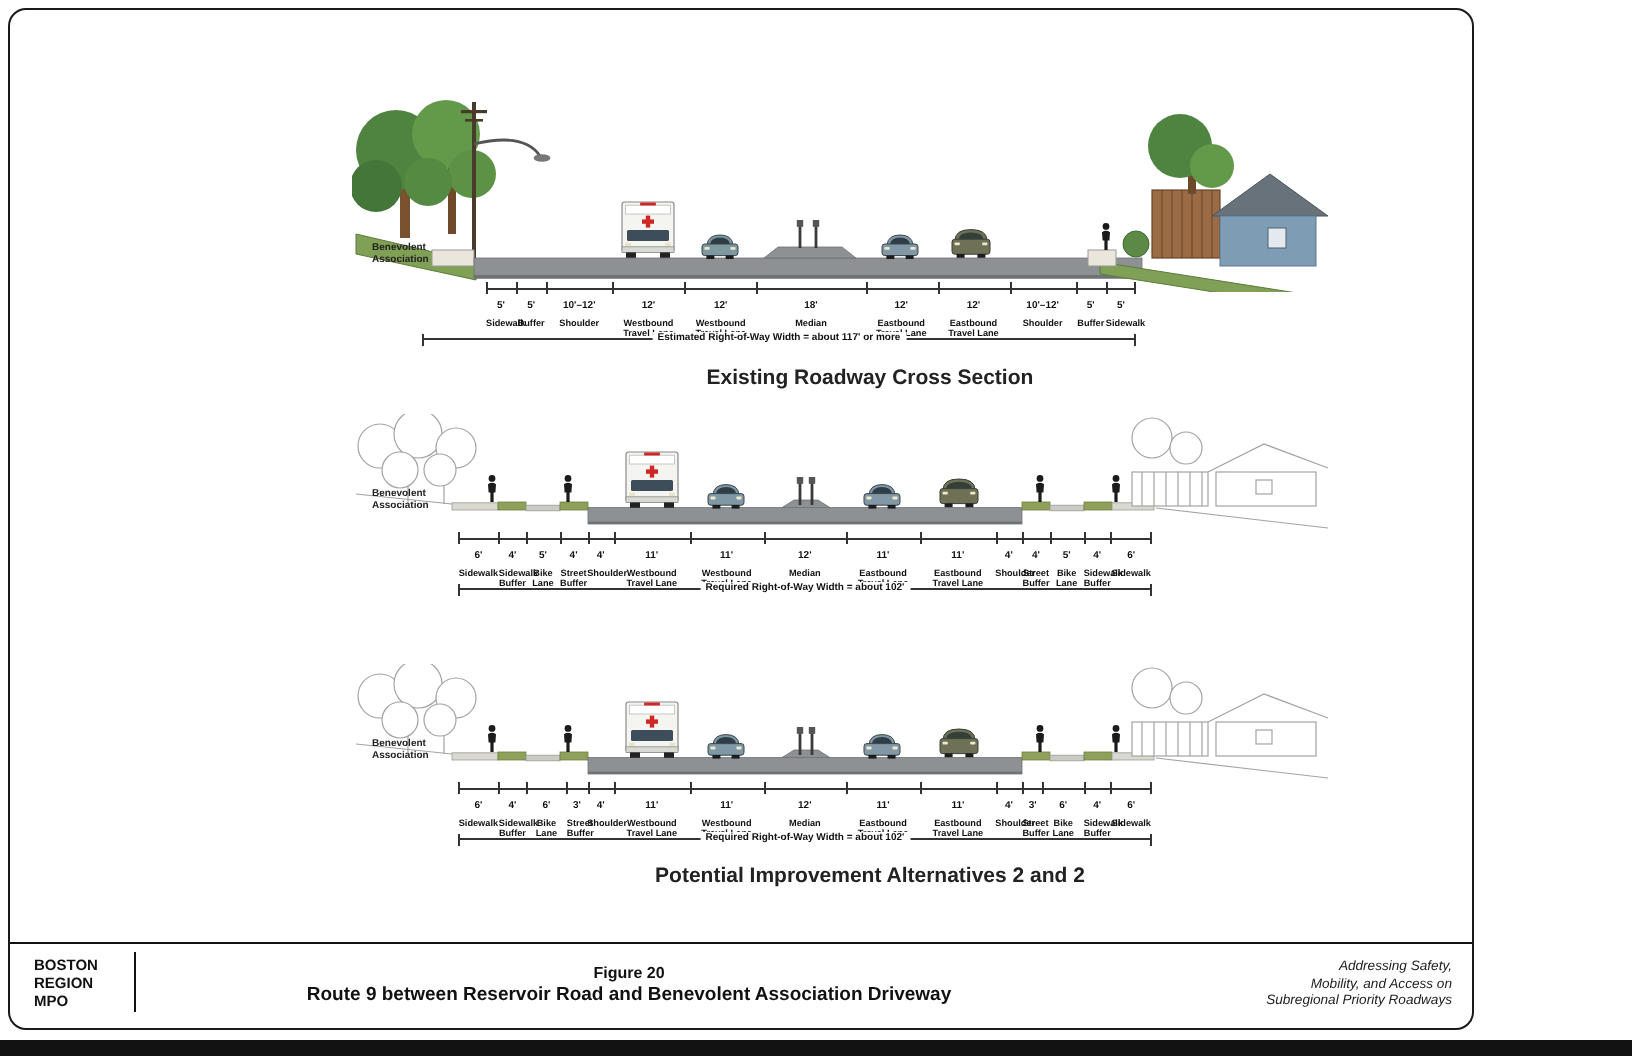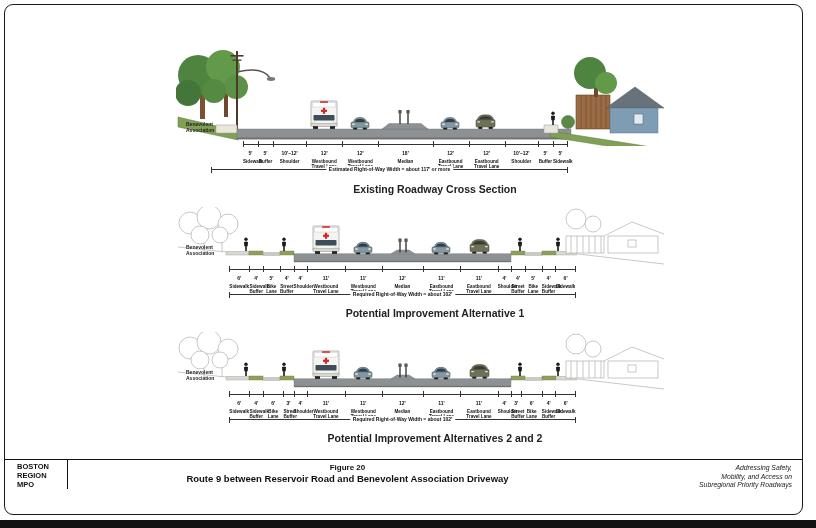"Existing Roadway Cross Section" .sheet { width: 799px -> 733px }
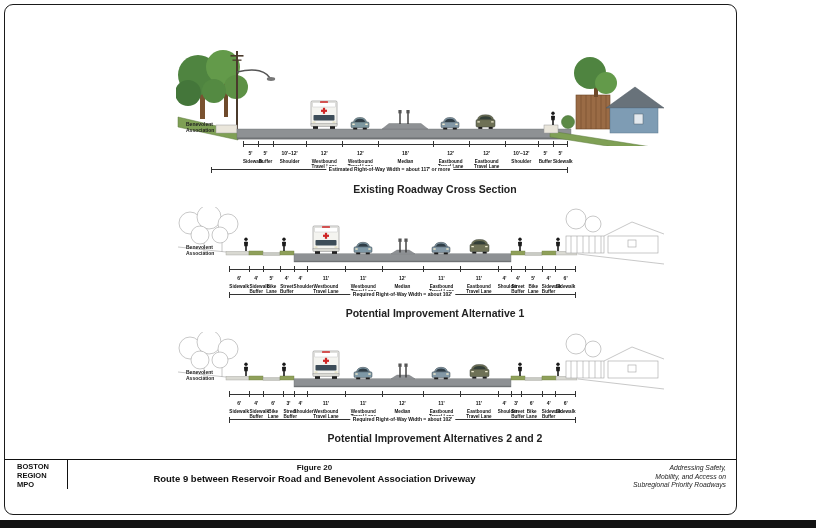"Potential Improvement Alternative 1" div.caption { html: <div>Potential Improvement Alternative 1</div> -> none }
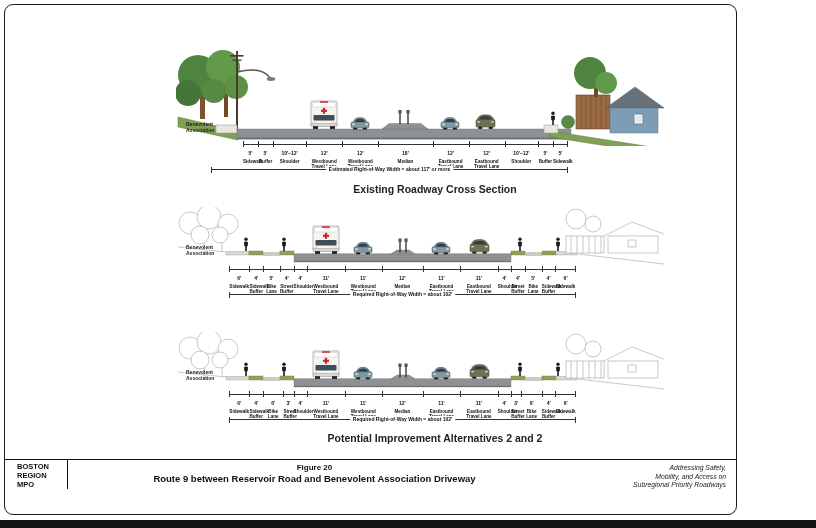"BOSTON" .footer { align-items: flex-start -> center; bottom: 16px -> 4px }
